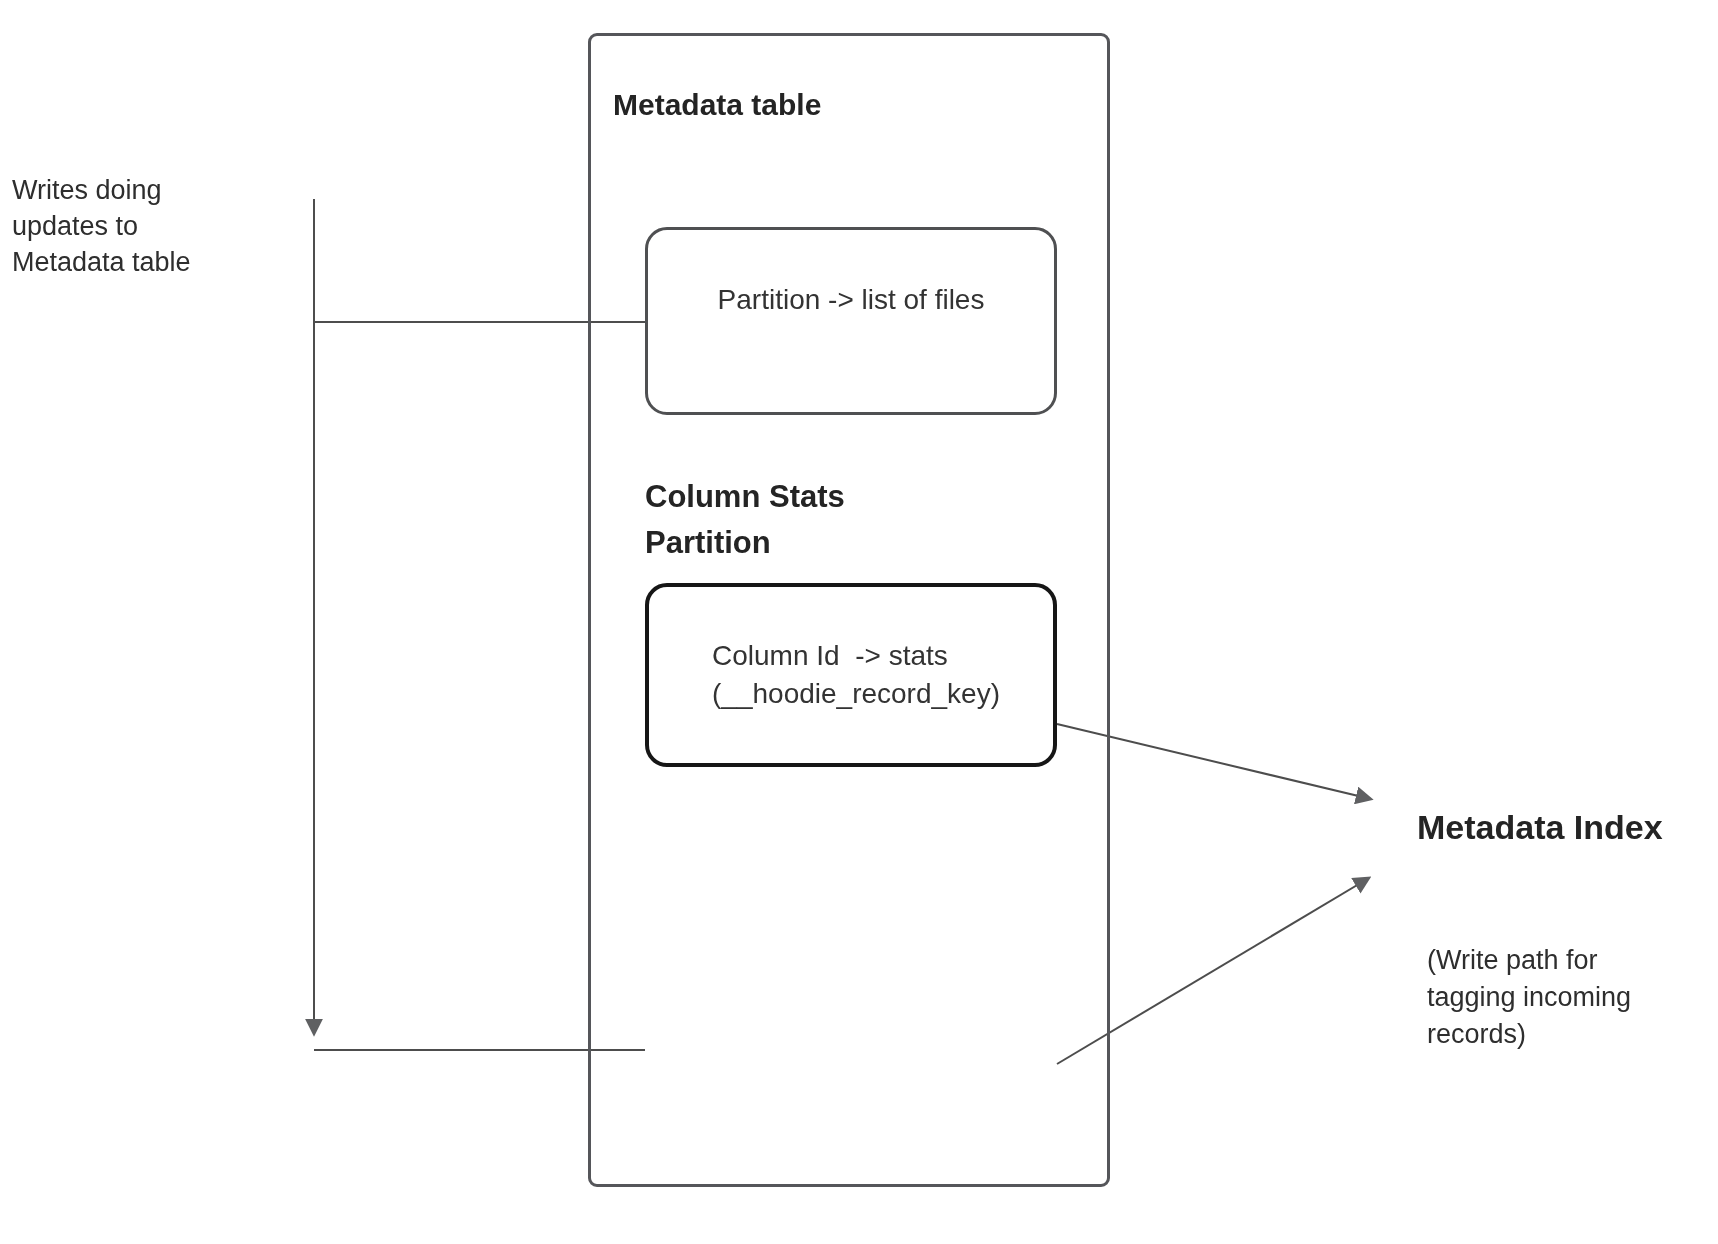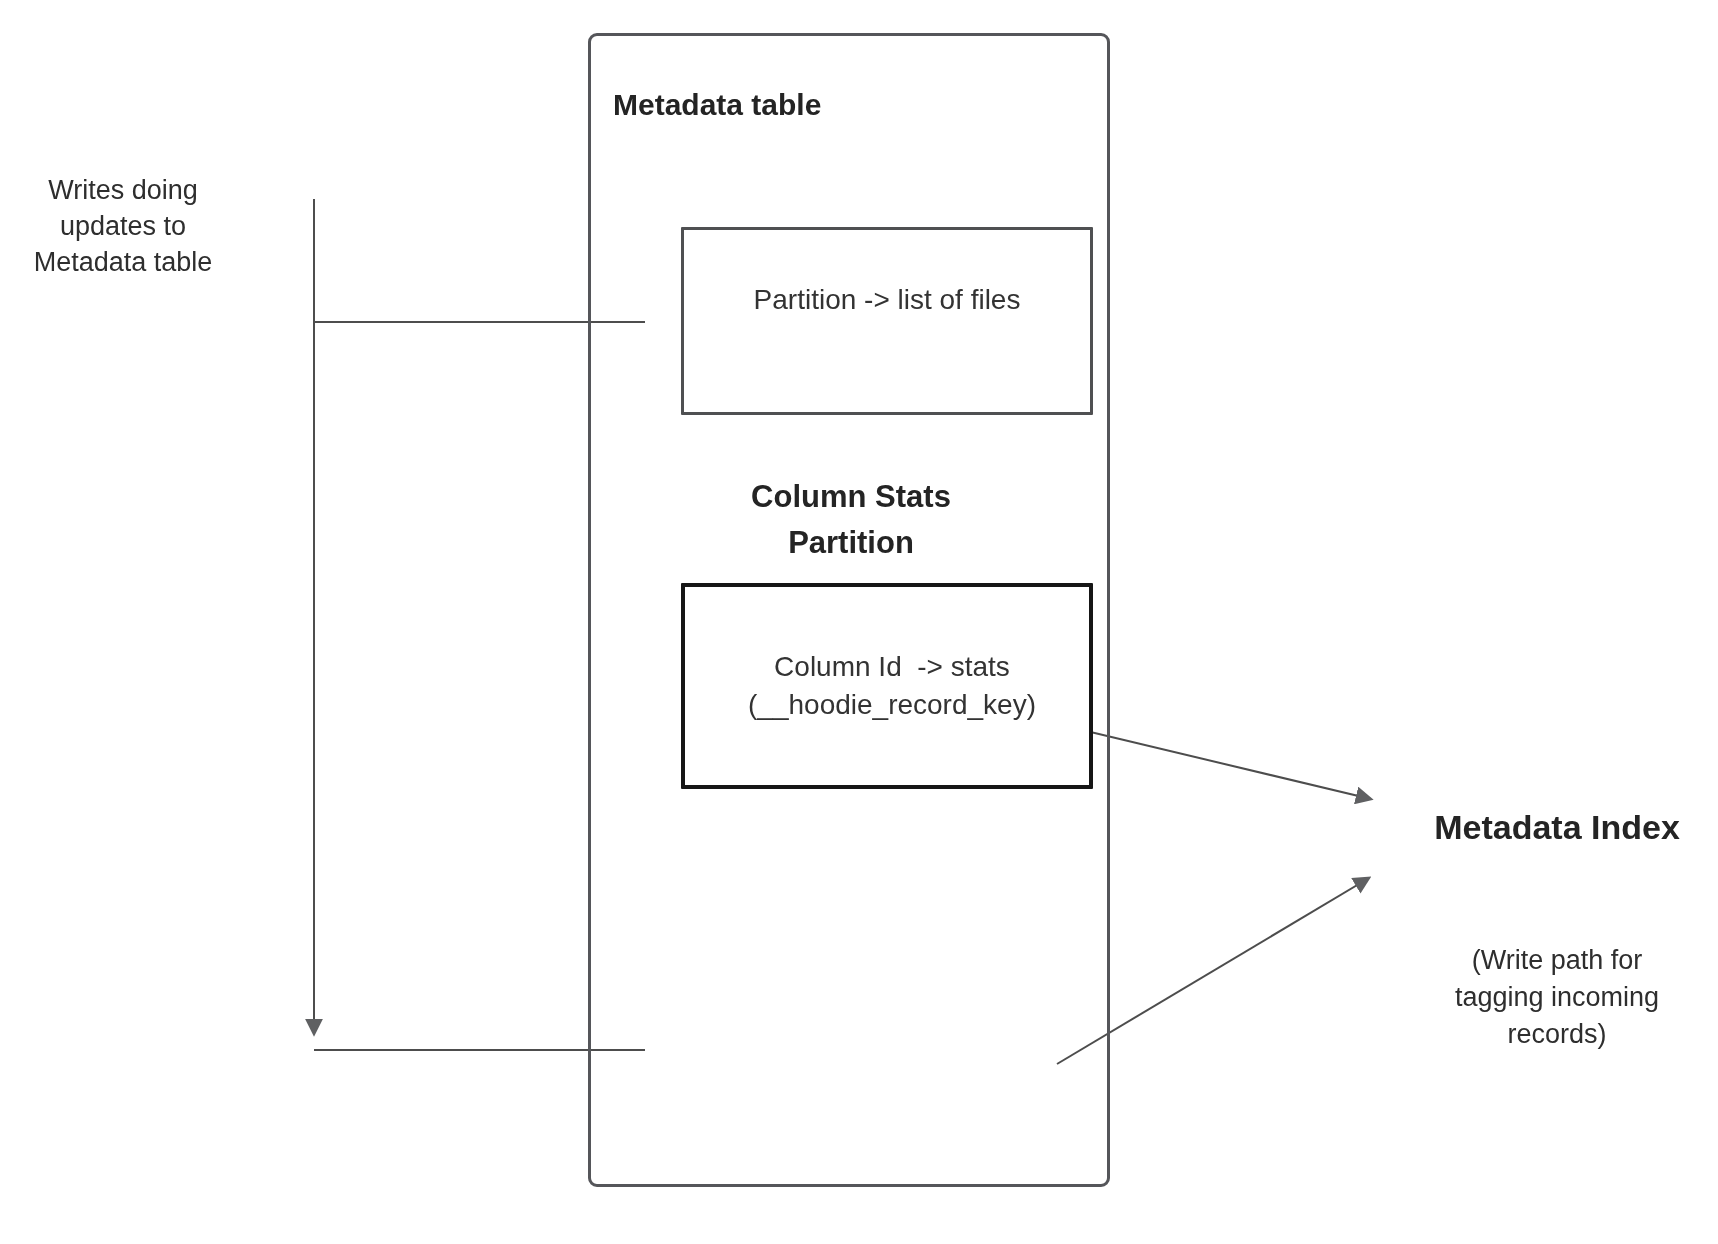"Writes doing" .center { text-align: center -> left }
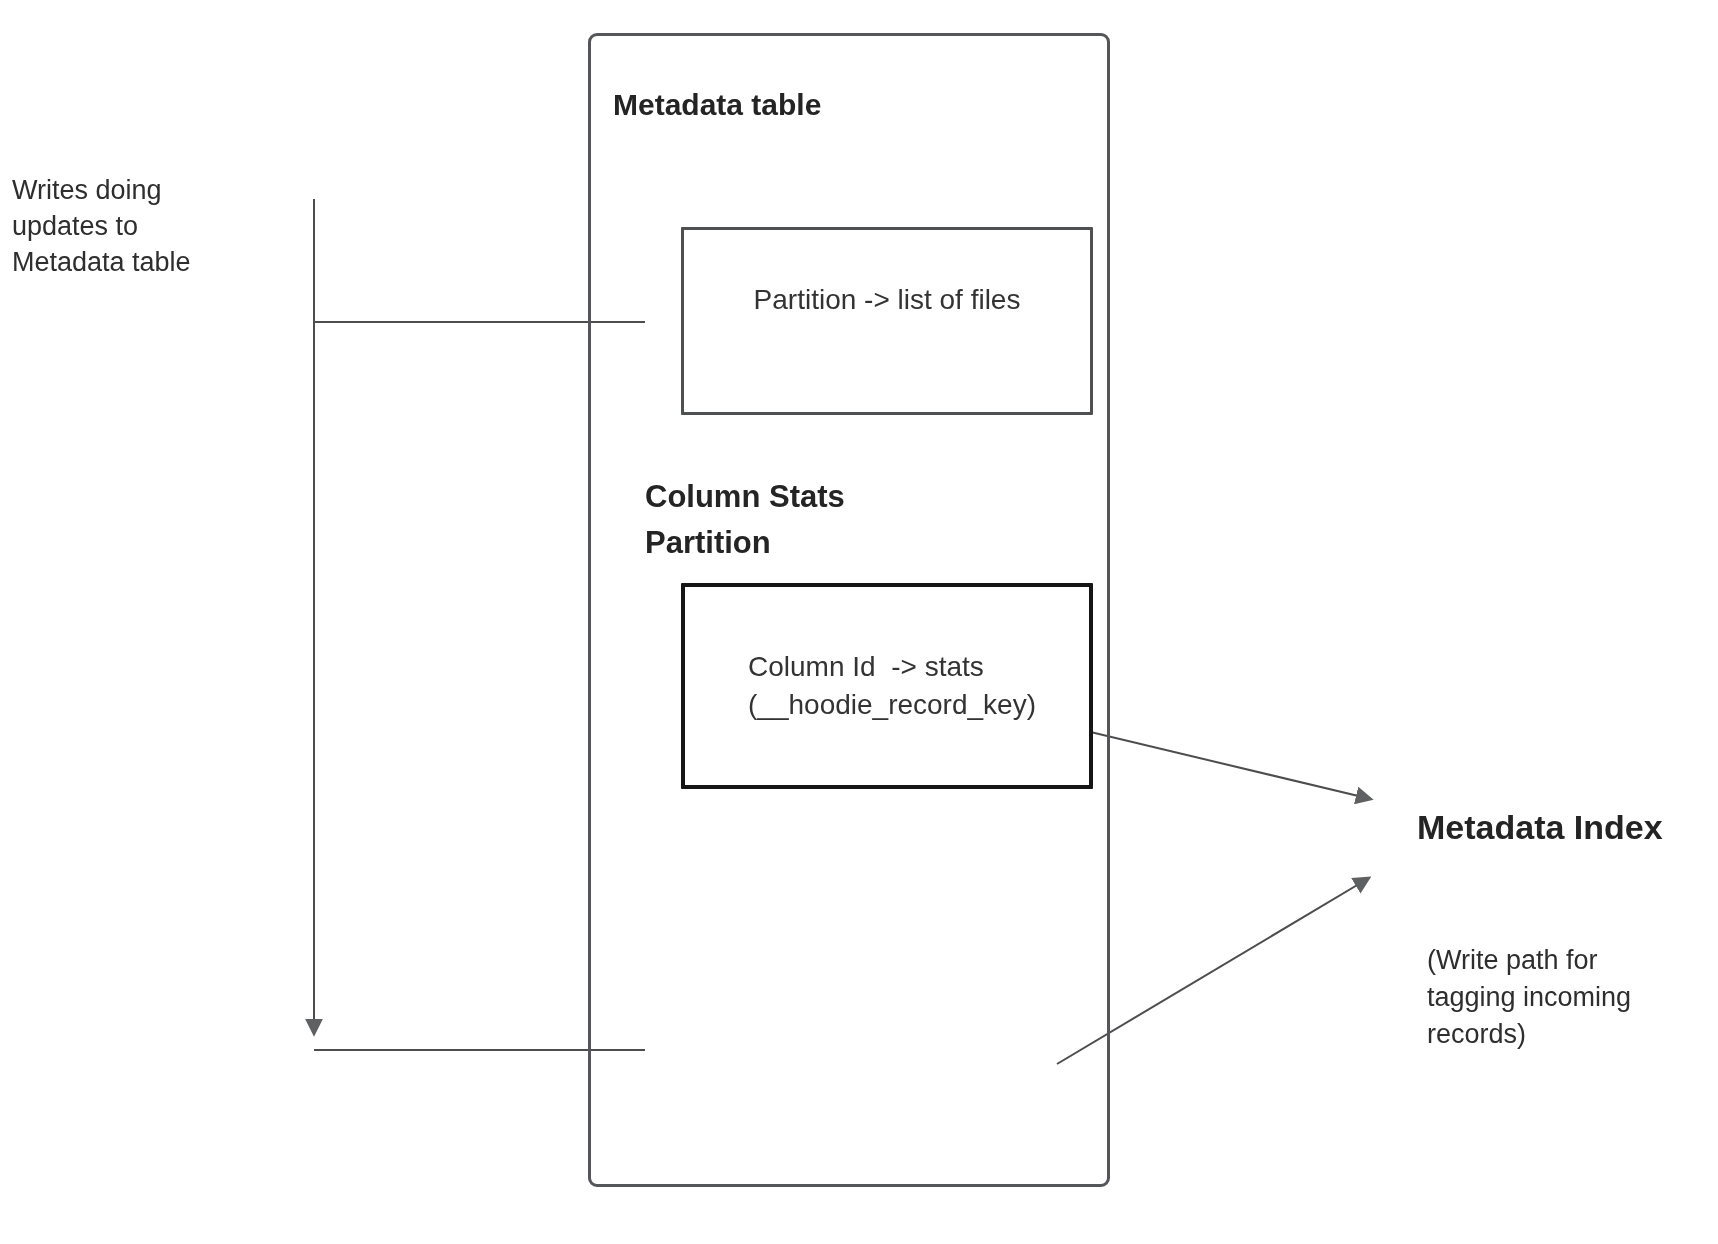"Partition -> list of files" .part-box { border-radius: 1px -> 22px; margin-left: 36px -> none }
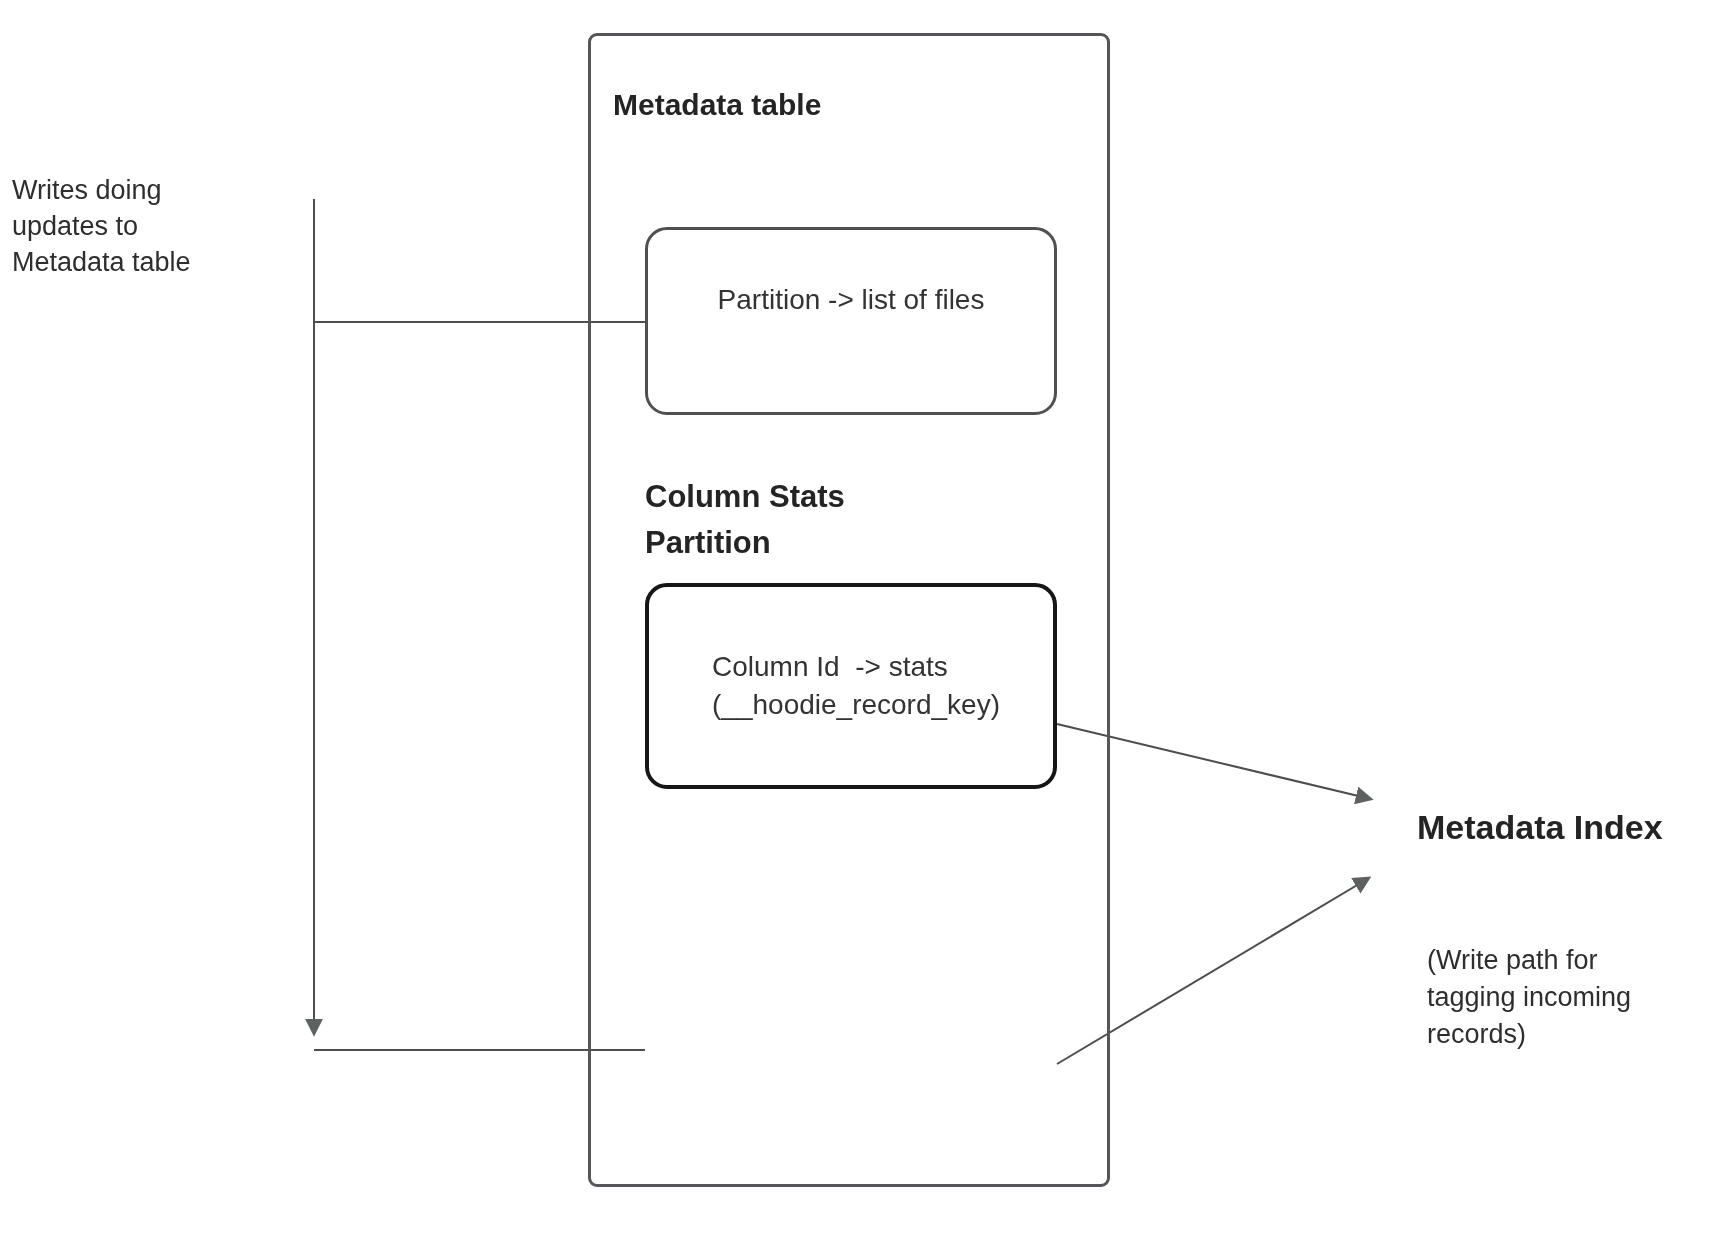"Column Id -> stats" .stats-box { height: 206px -> 184px }
